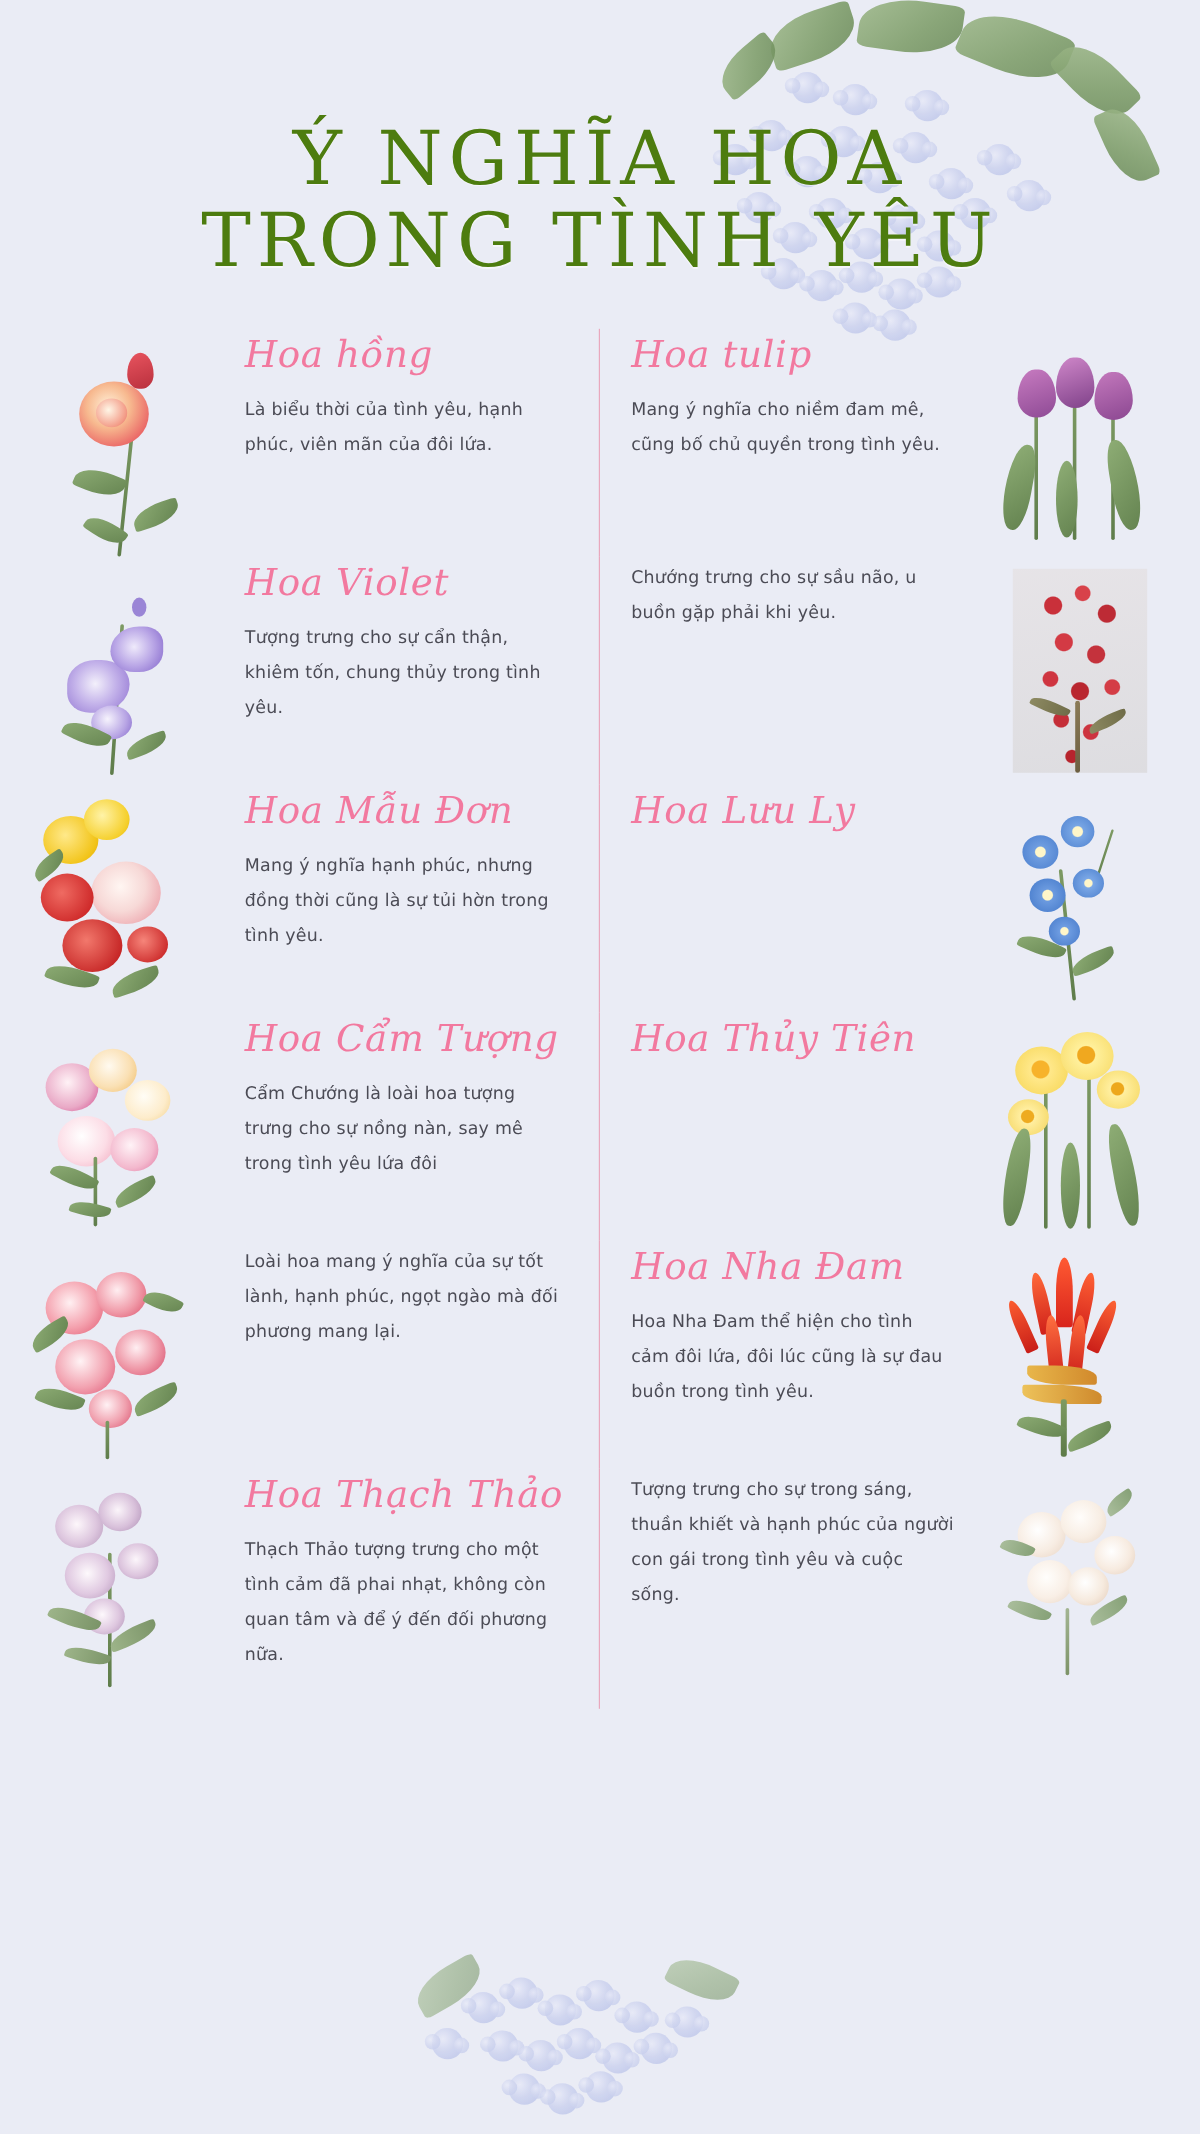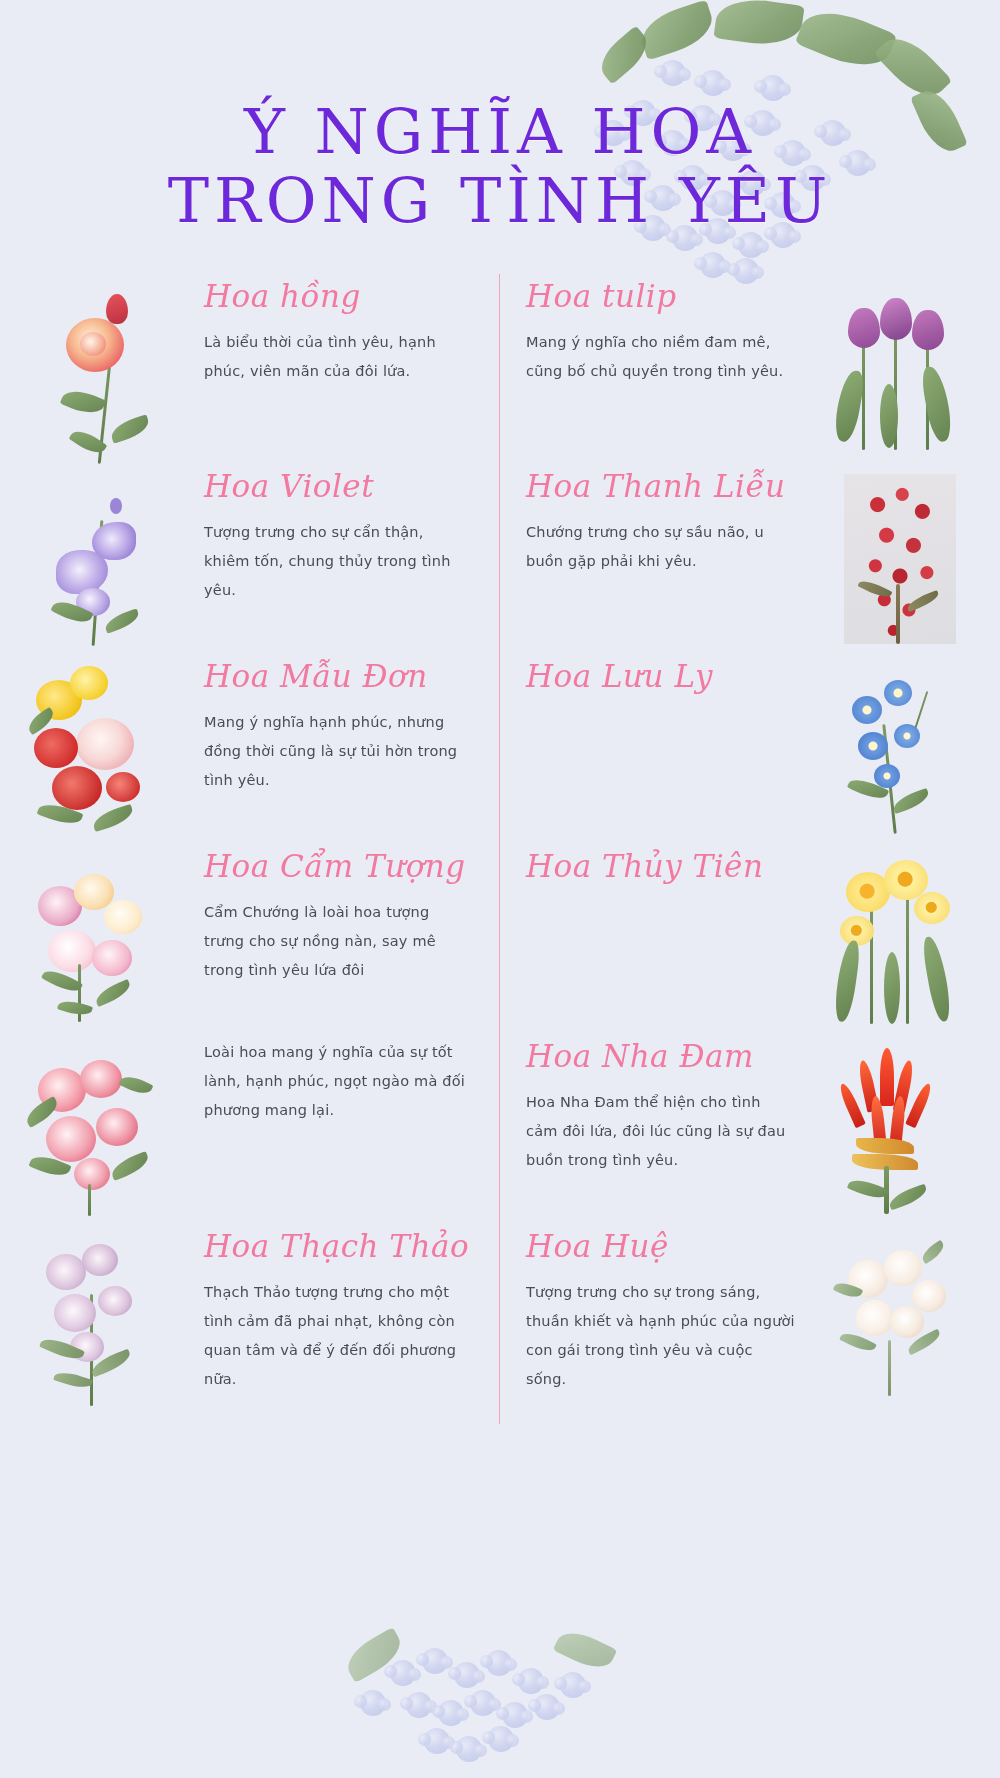"Ý NGHĨA HOA" .title { color: #6d28d9 -> #4d7c0f }
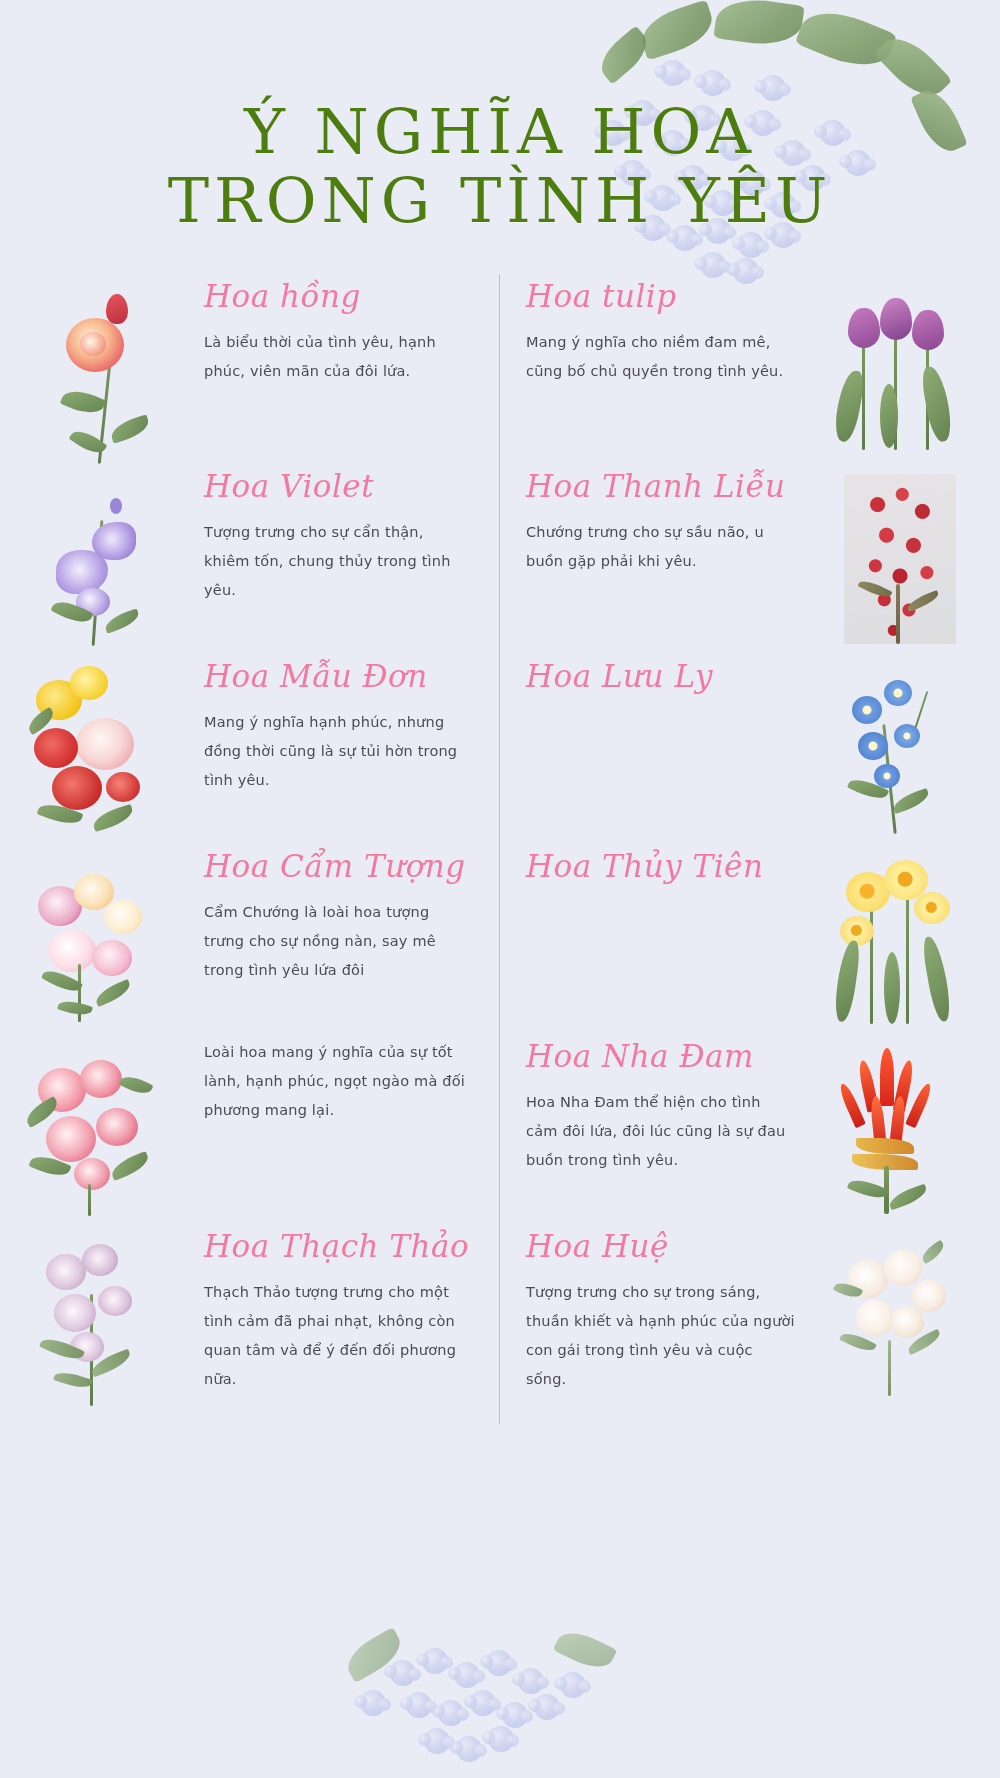"Hoa Thanh Liễu" h2.flower-name { html: <h2>Hoa Thanh Liễu</h2> -> none }
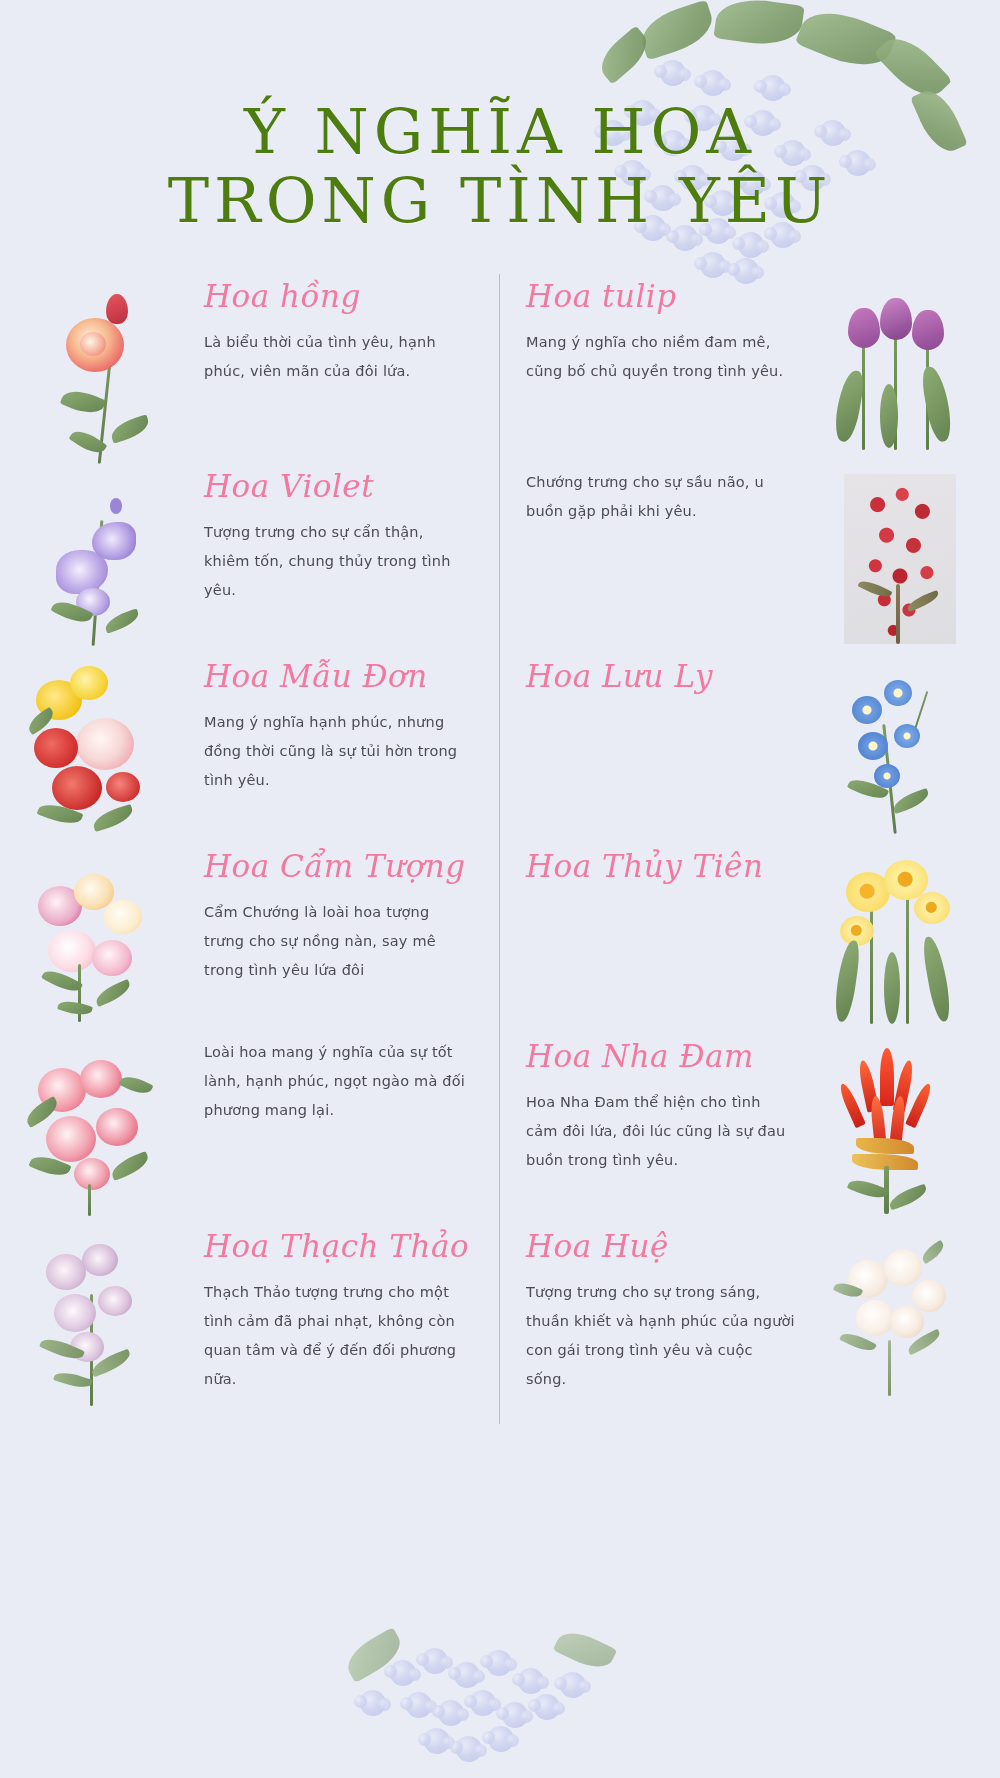"Hoa Huệ" h2.flower-name { html: <h2>Hoa Huệ</h2> -> none }
